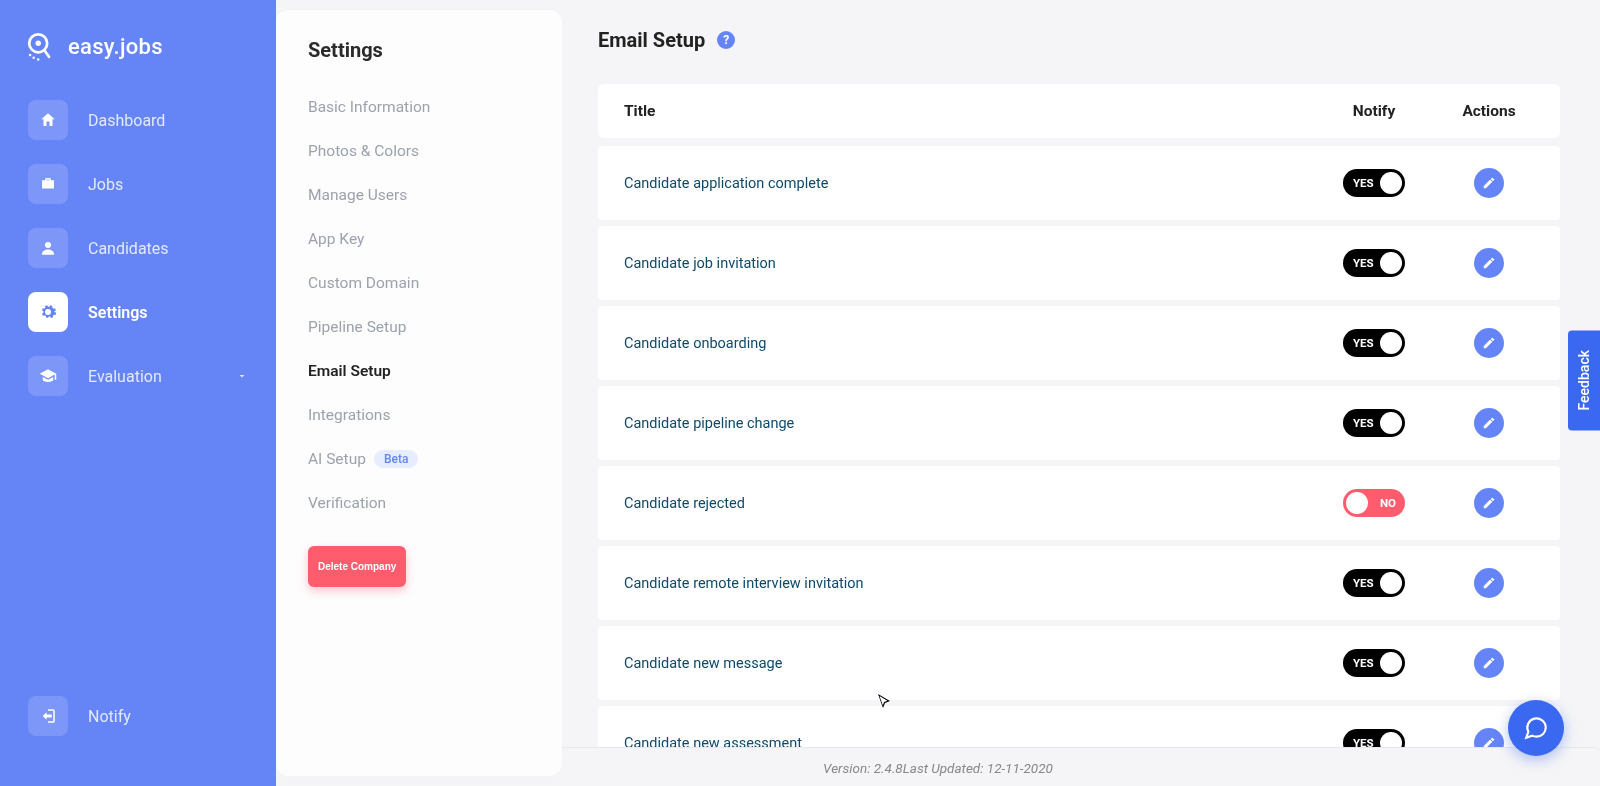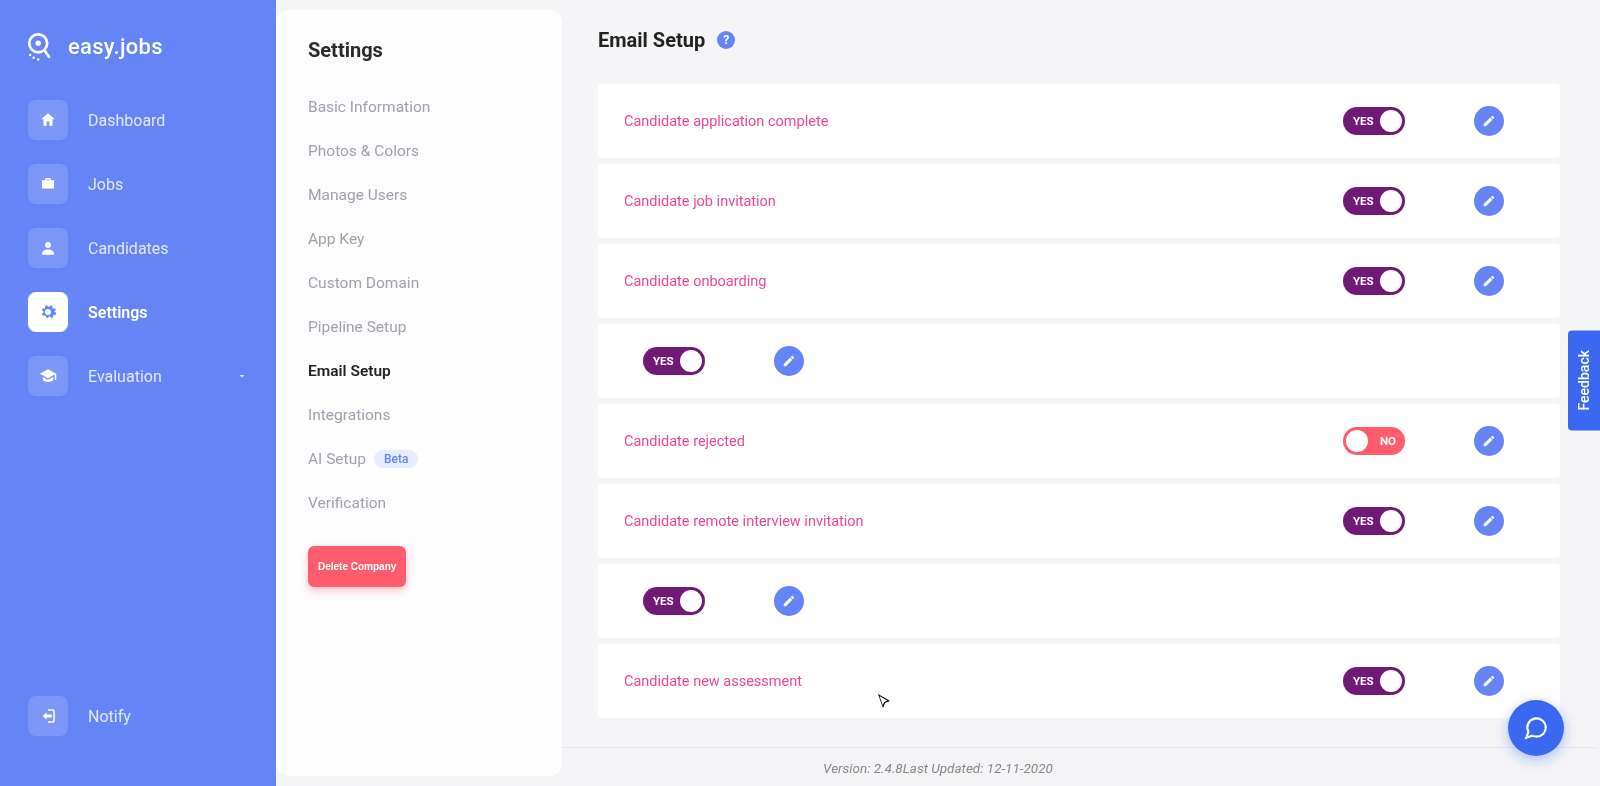"Title" div.thead { html: none -> <div> <div>Title</div> <div>Notify</div> <div>Actions</div> </div> }
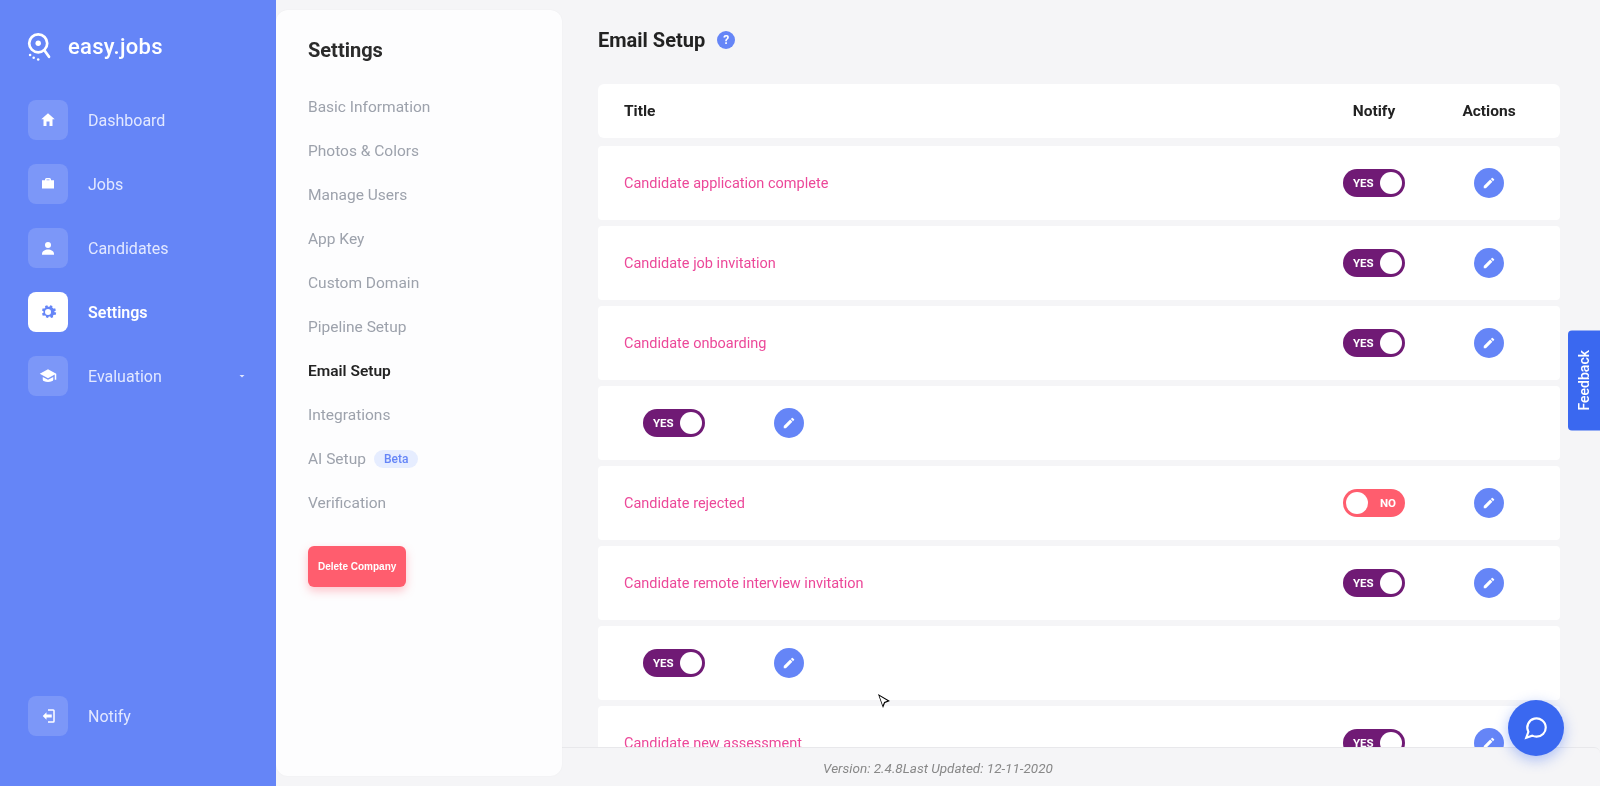"Candidate application complete" .td-title { color: #ec4899 -> #0c4a6e }
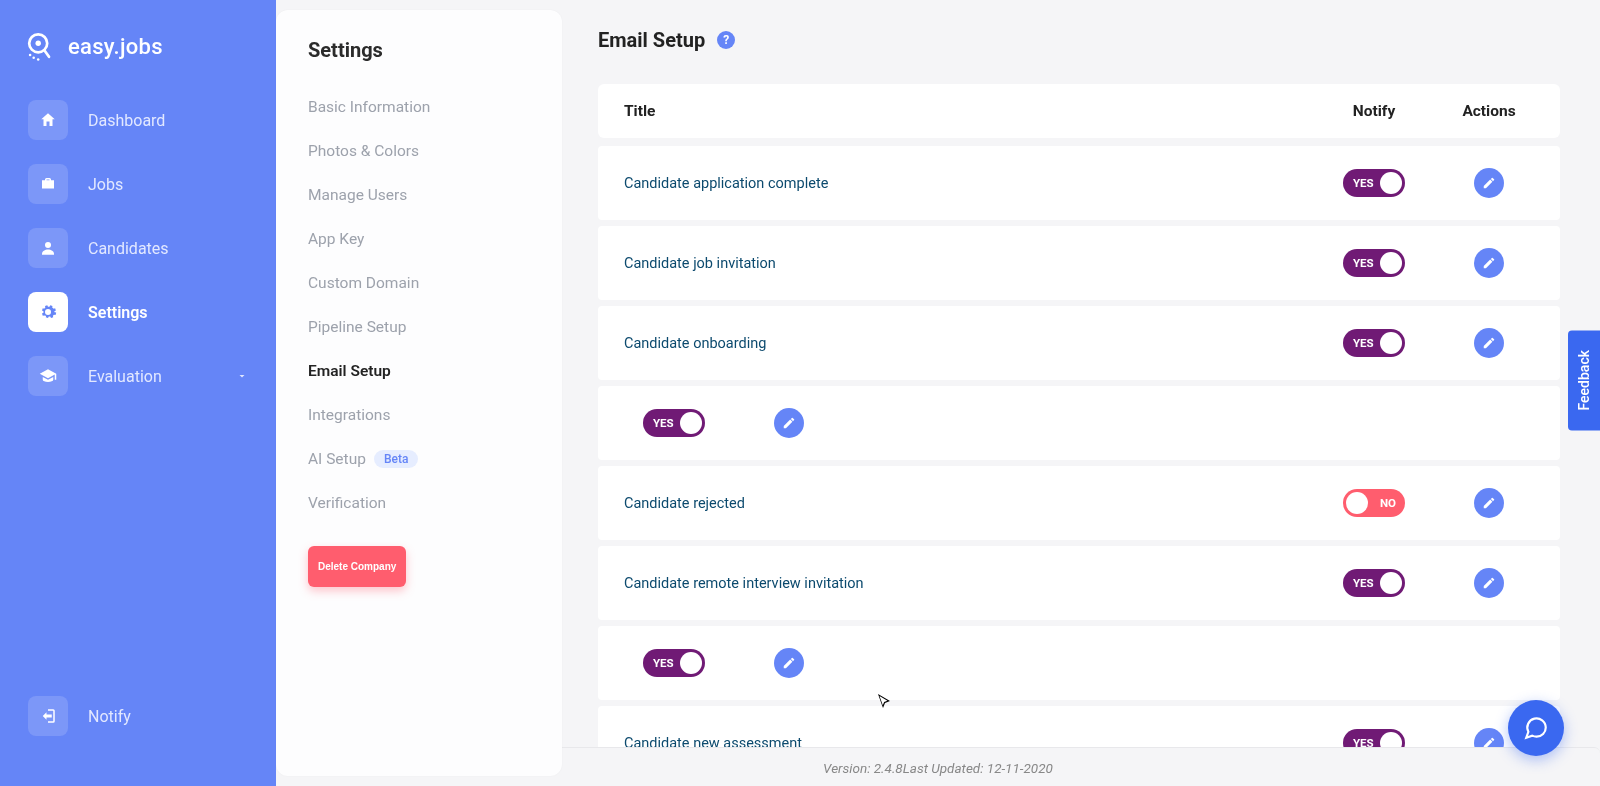"YES" .toggle.on { background: #701a75 -> #000000 }
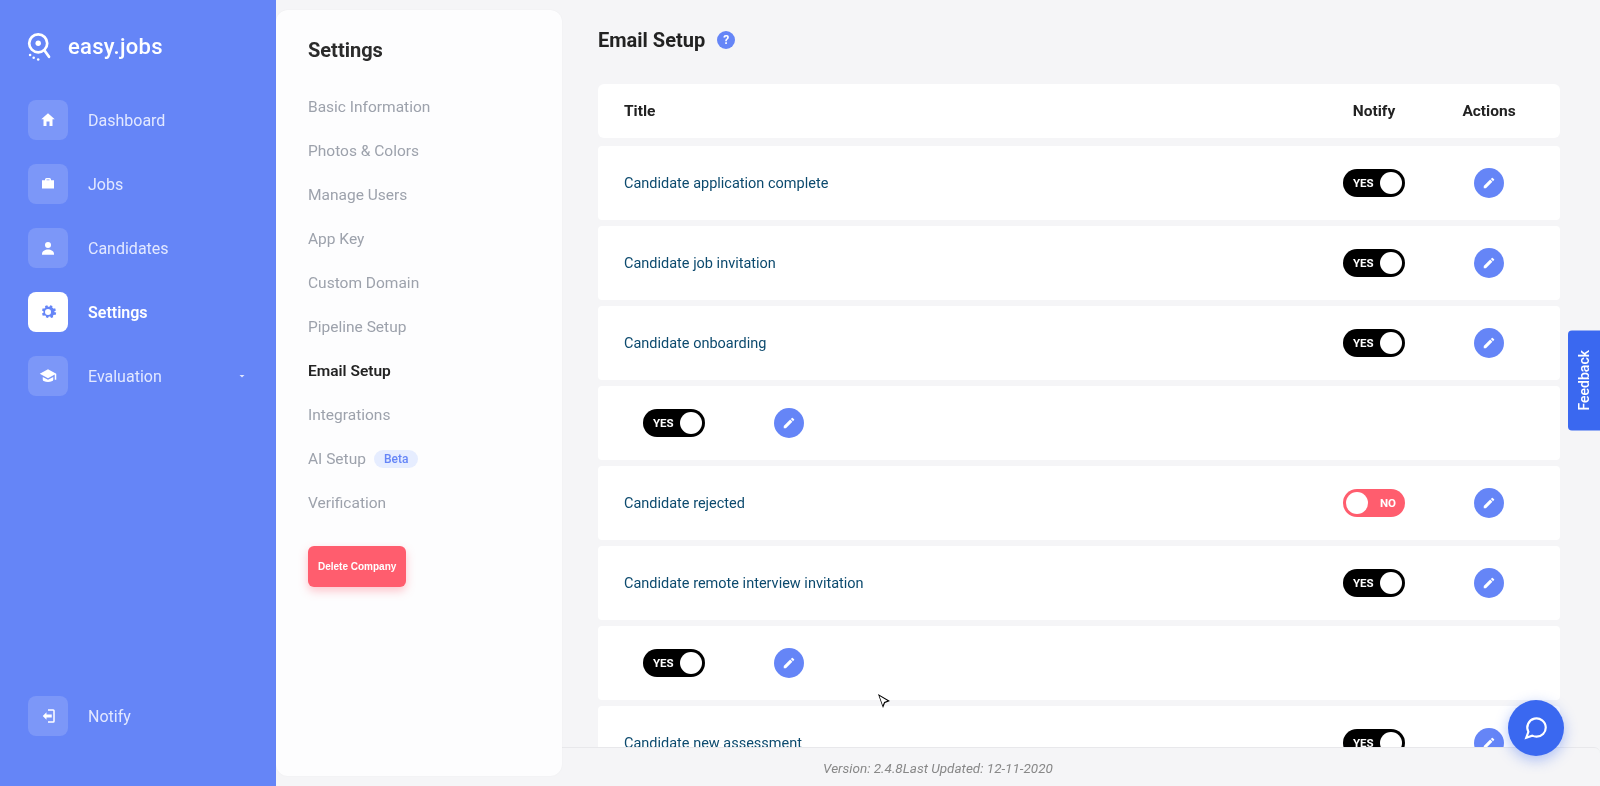"Candidate pipeline change" div.td-title { html: none -> <div>Candidate pipeline change</div> }
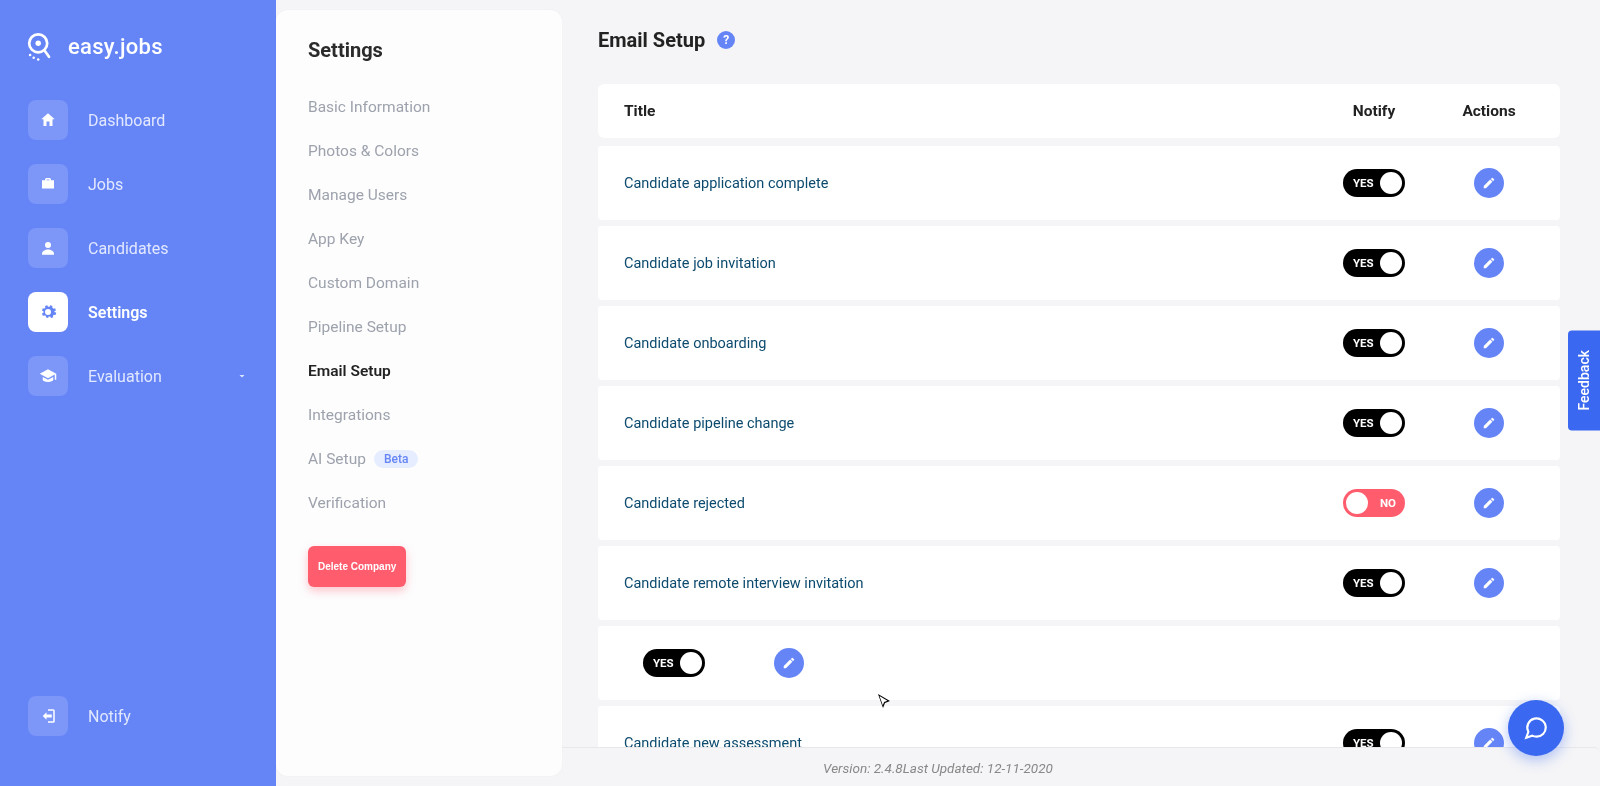"Candidate new message" div.td-title { html: none -> <div>Candidate new message</div> }
